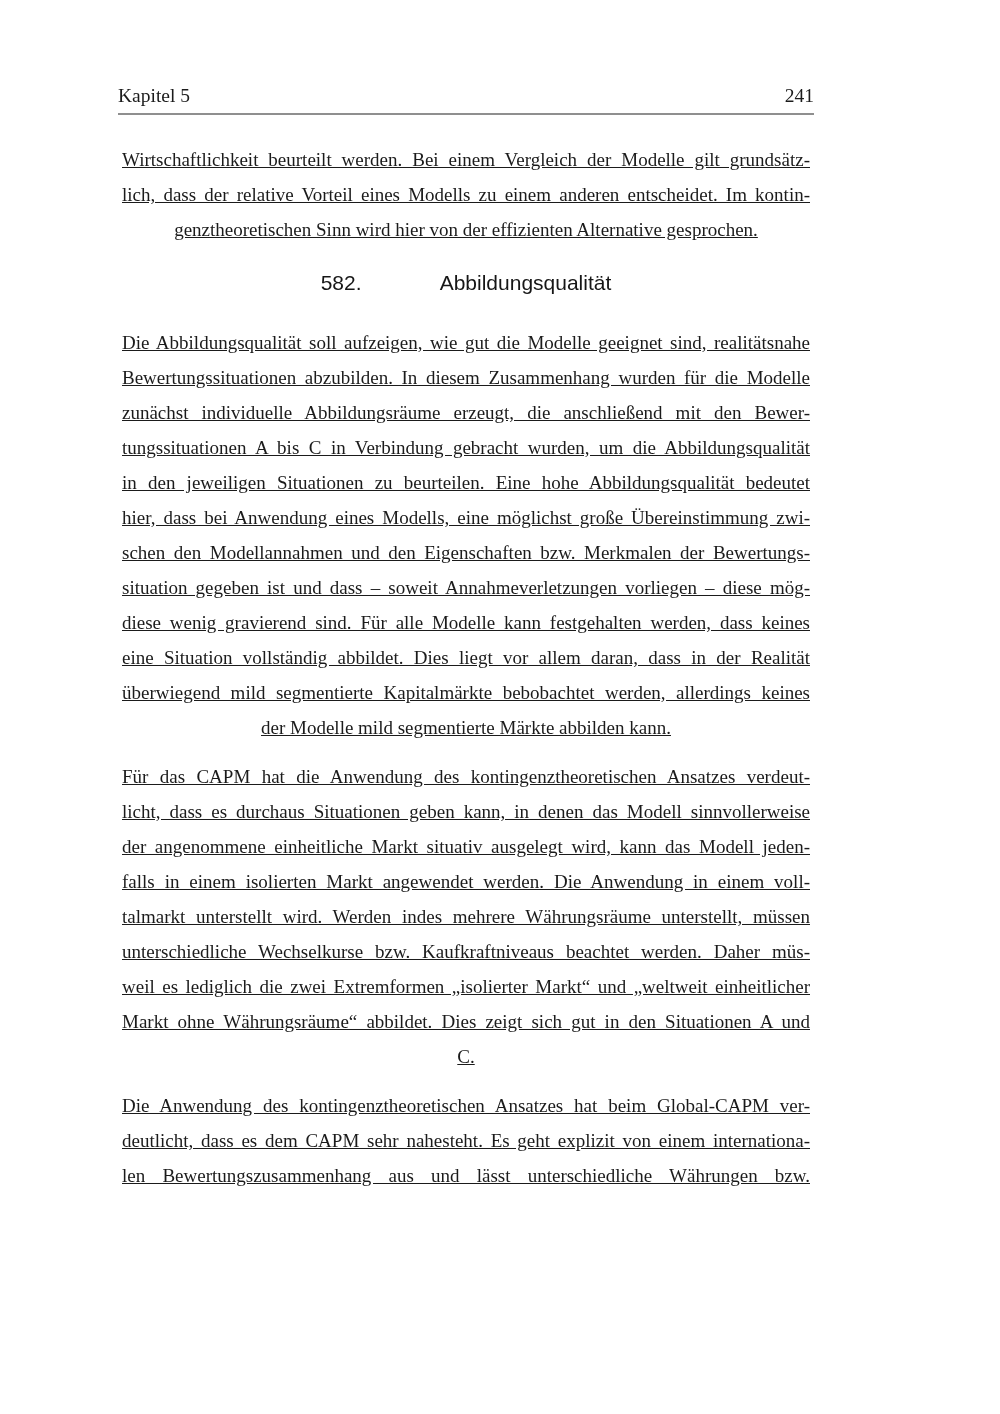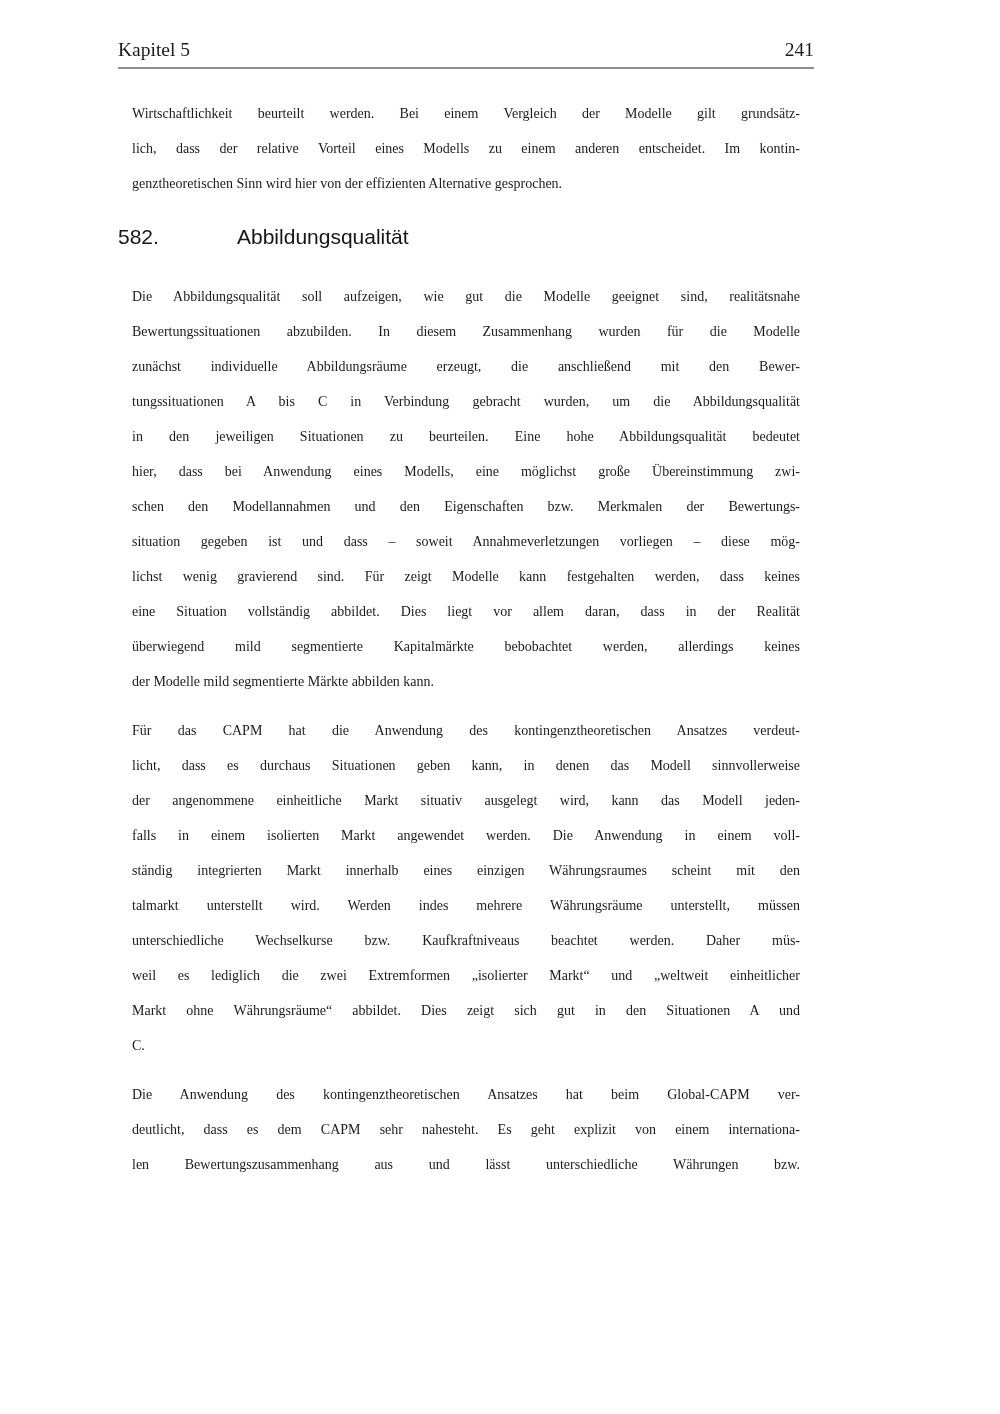"Kapitel 5" .content { padding-top: 40px -> 86px }
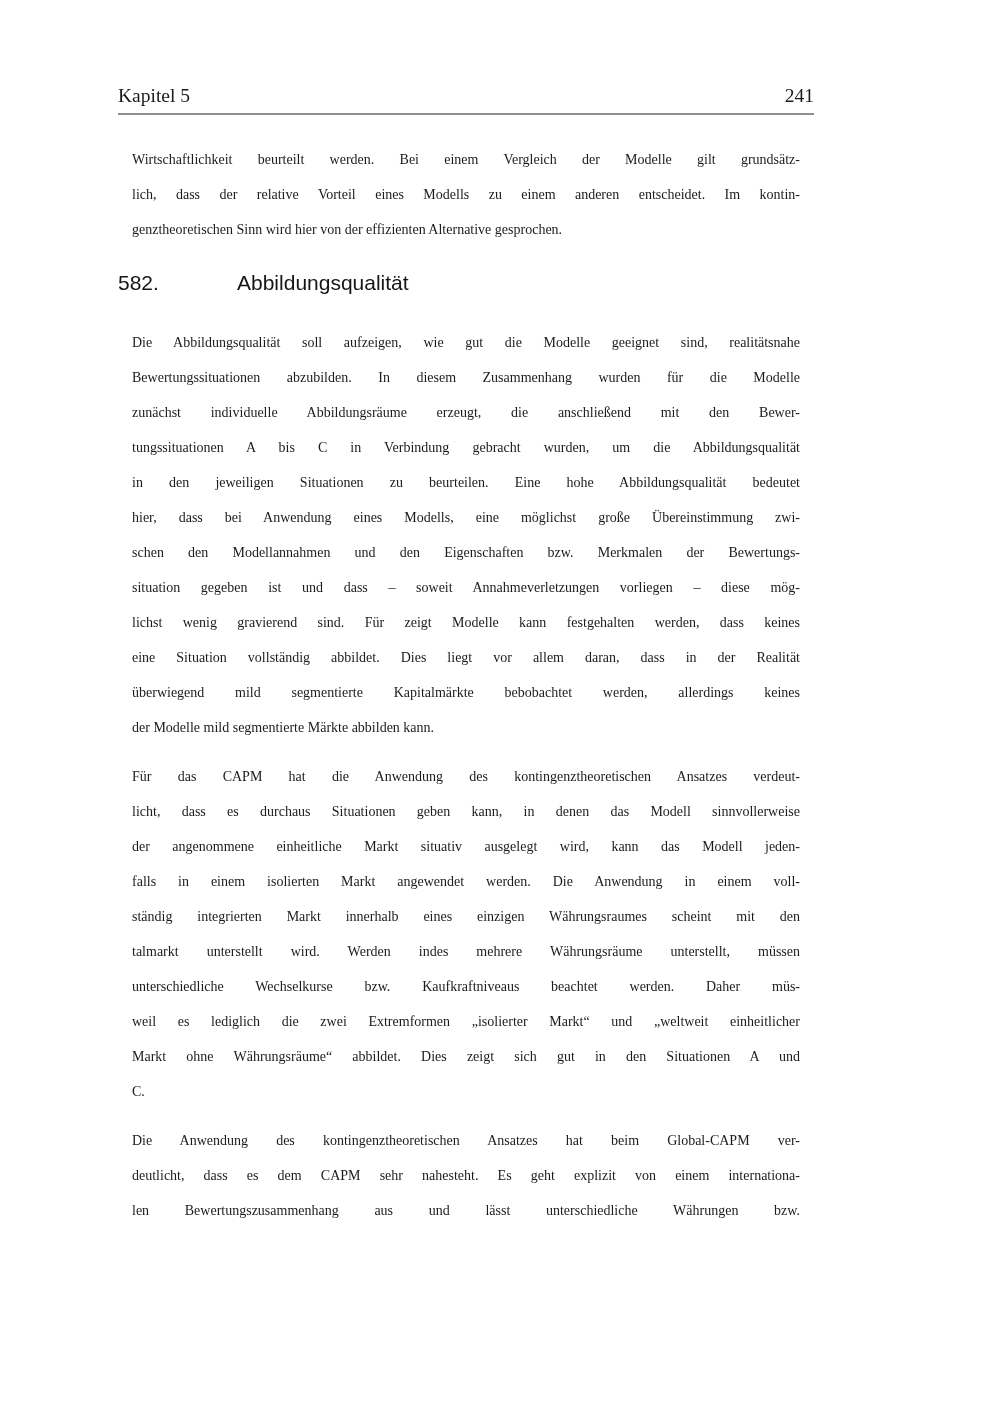"Wirtschaftlichkeit beurteilt werden. Bei" .para { font-size: 14px -> 19px; margin: 14px -> 4px; text-decoration: none -> underline }
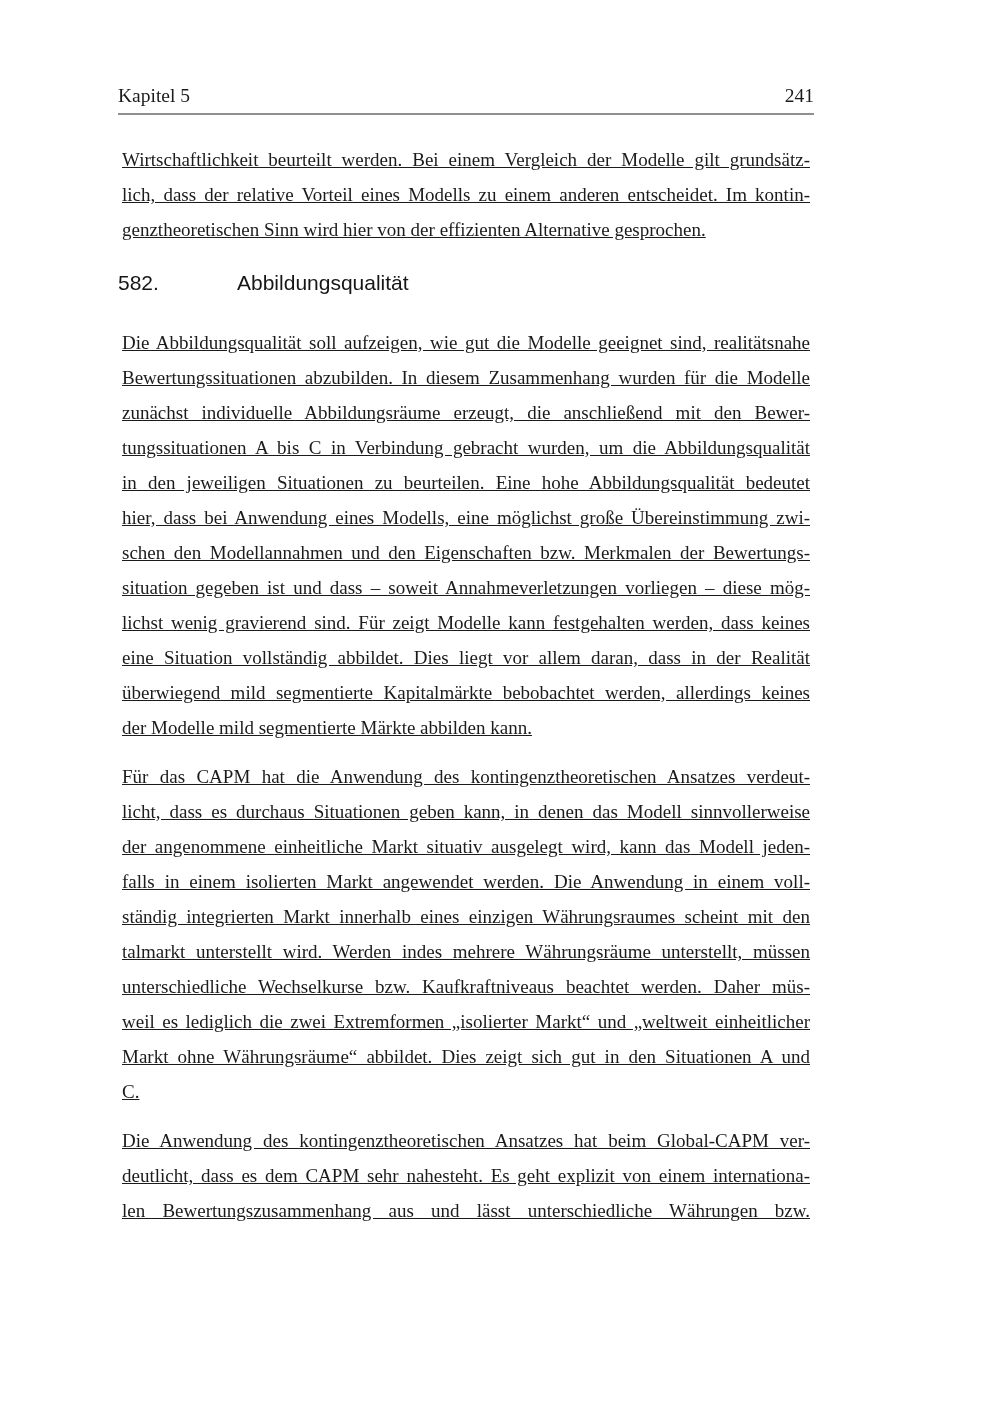"genztheoretischen Sinn wird hier von" .line.last { text-align: left -> center }
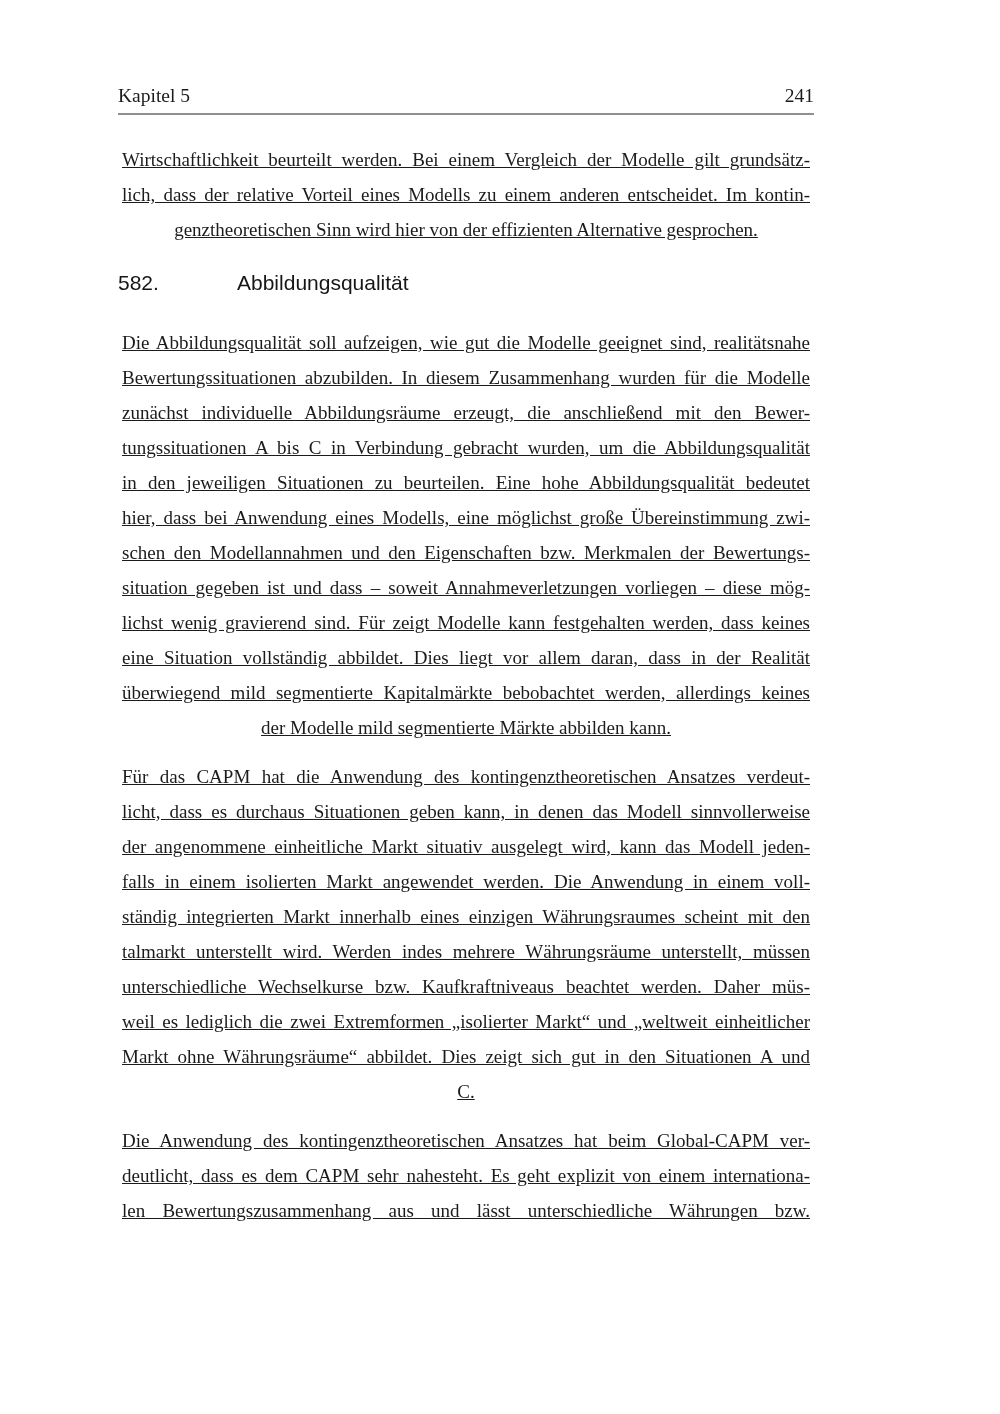"582." .section-heading { justify-content: none -> center }
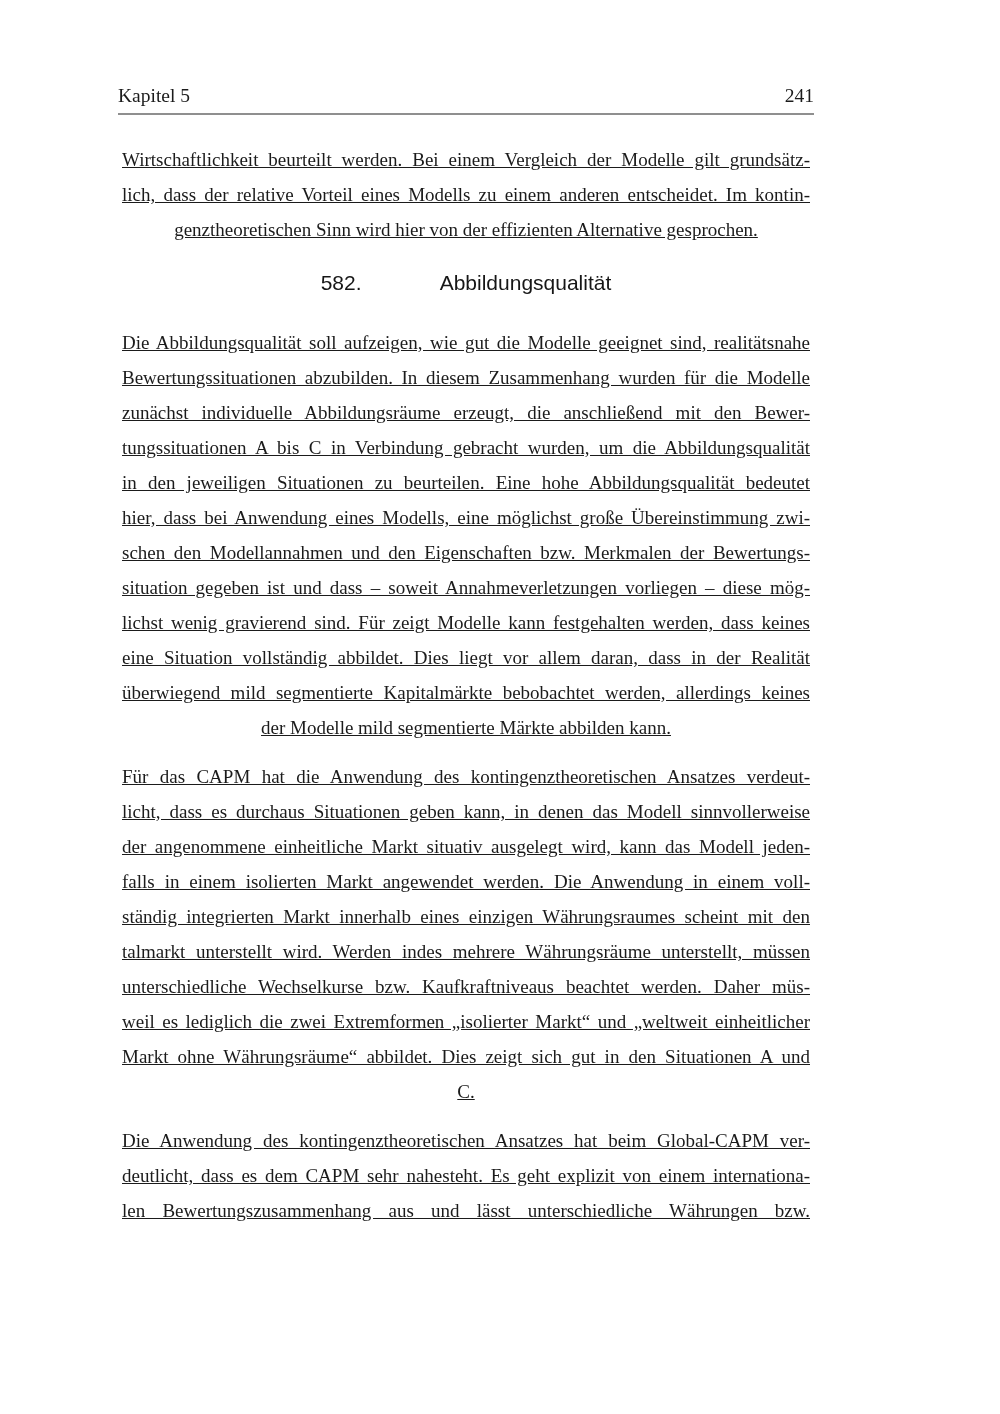"lichst wenig gravierend sind. Für" div.line { text: lichst wenig gravierend sind. Für zeigt -> diese wenig gravierend sind. Für alle }
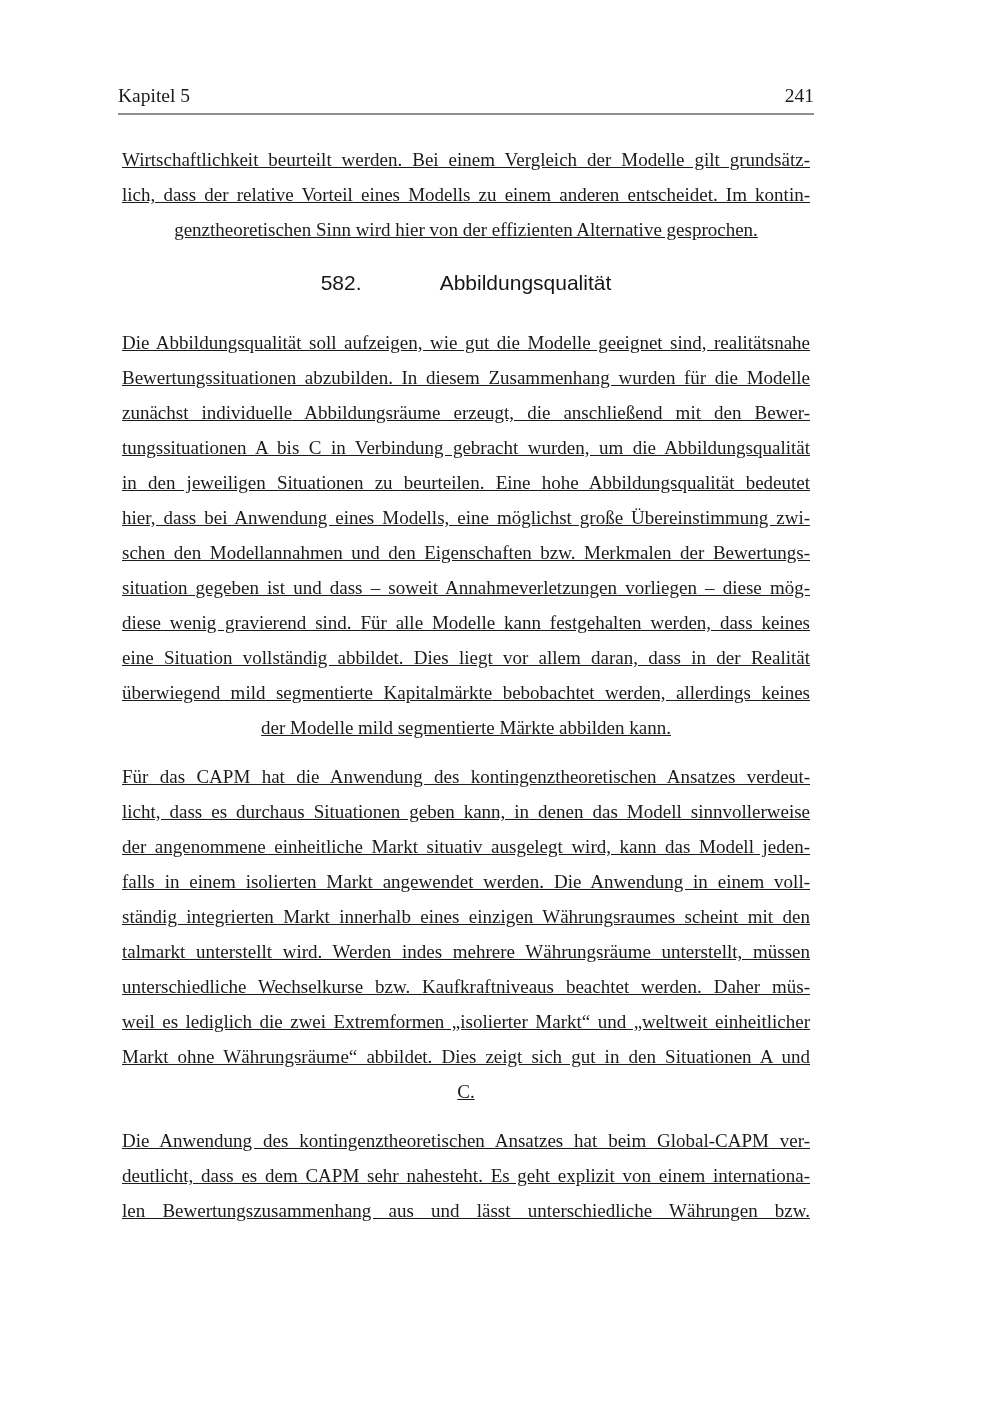"ständig integrierten Markt innerhalb" div.line { html: <div>ständig integrierten Markt innerhalb eines einzigen Währungsraumes scheint mit den</div> -> none }
